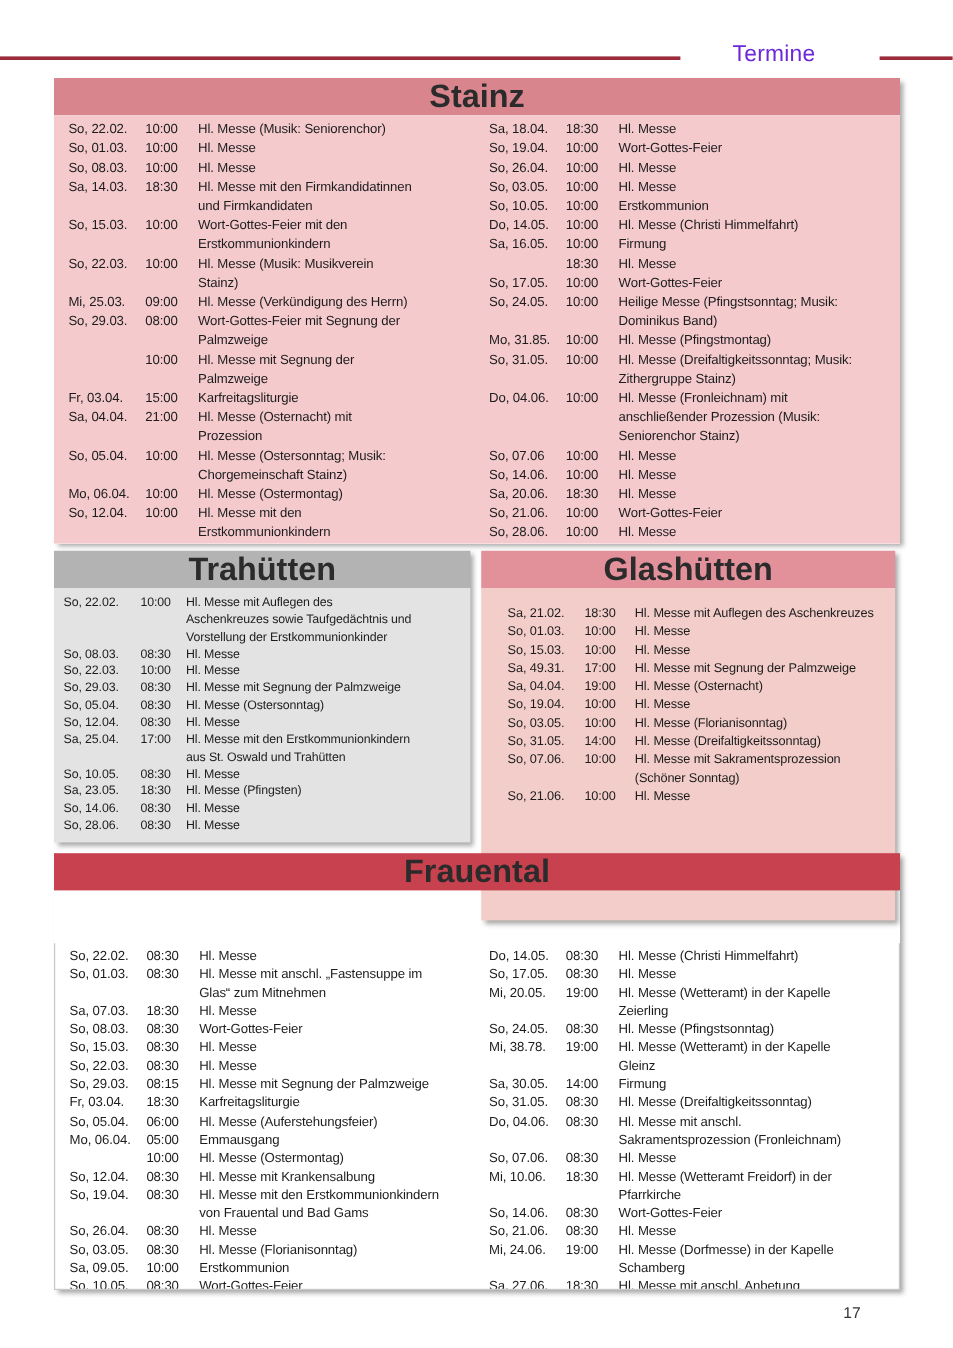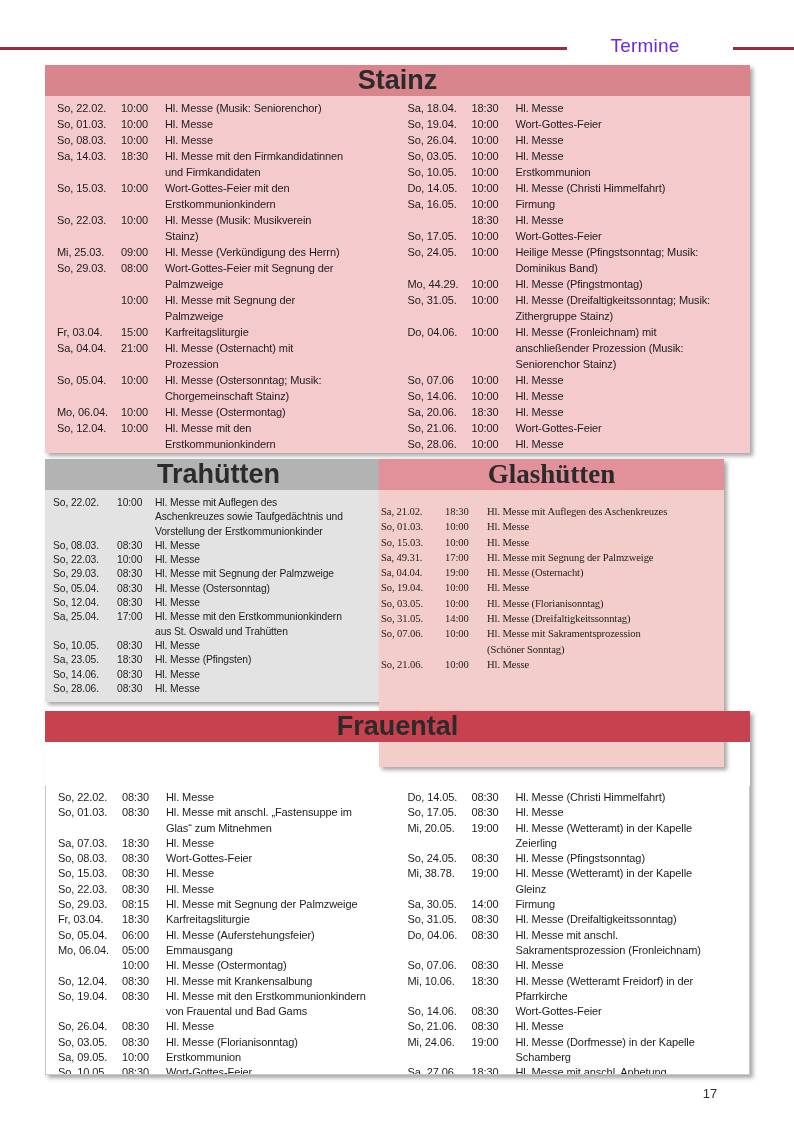"Mo, 44.29." span.c-date { text: 44.29 -> 31.85 }
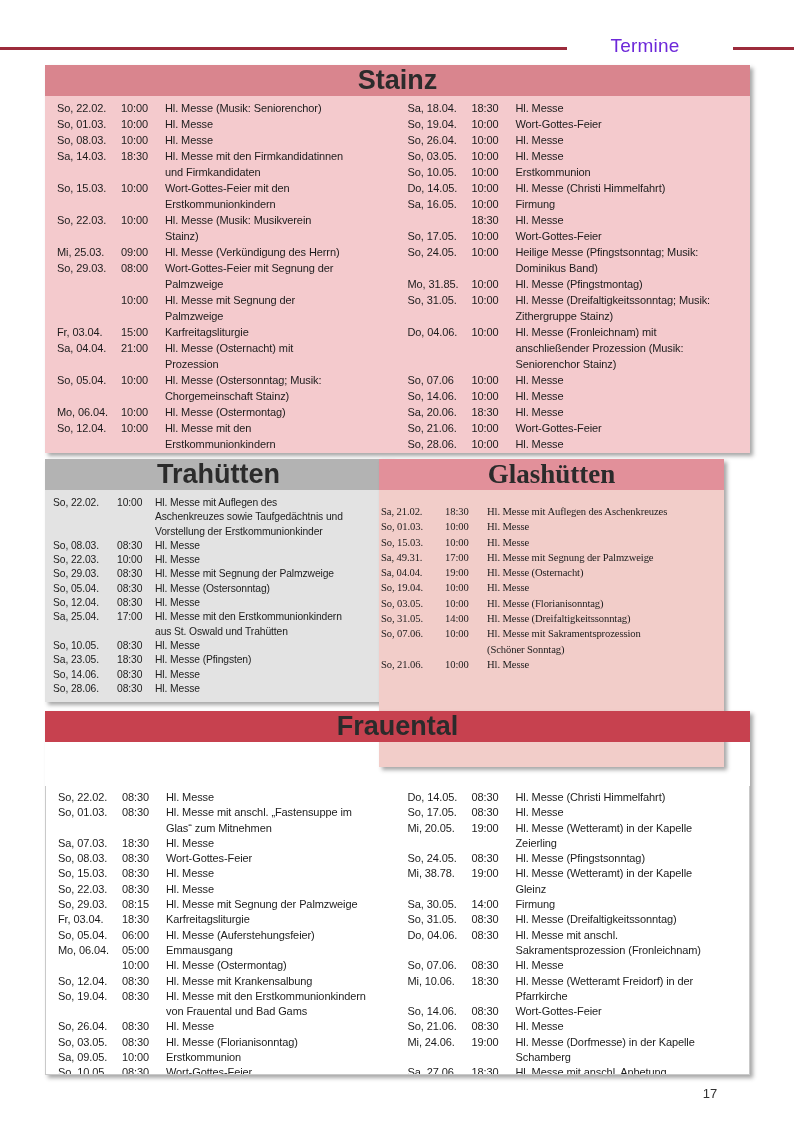"Glashütten" #sec-glashuetten { font-family: Liberation Serif, serif -> none; left: 379px -> 401px }
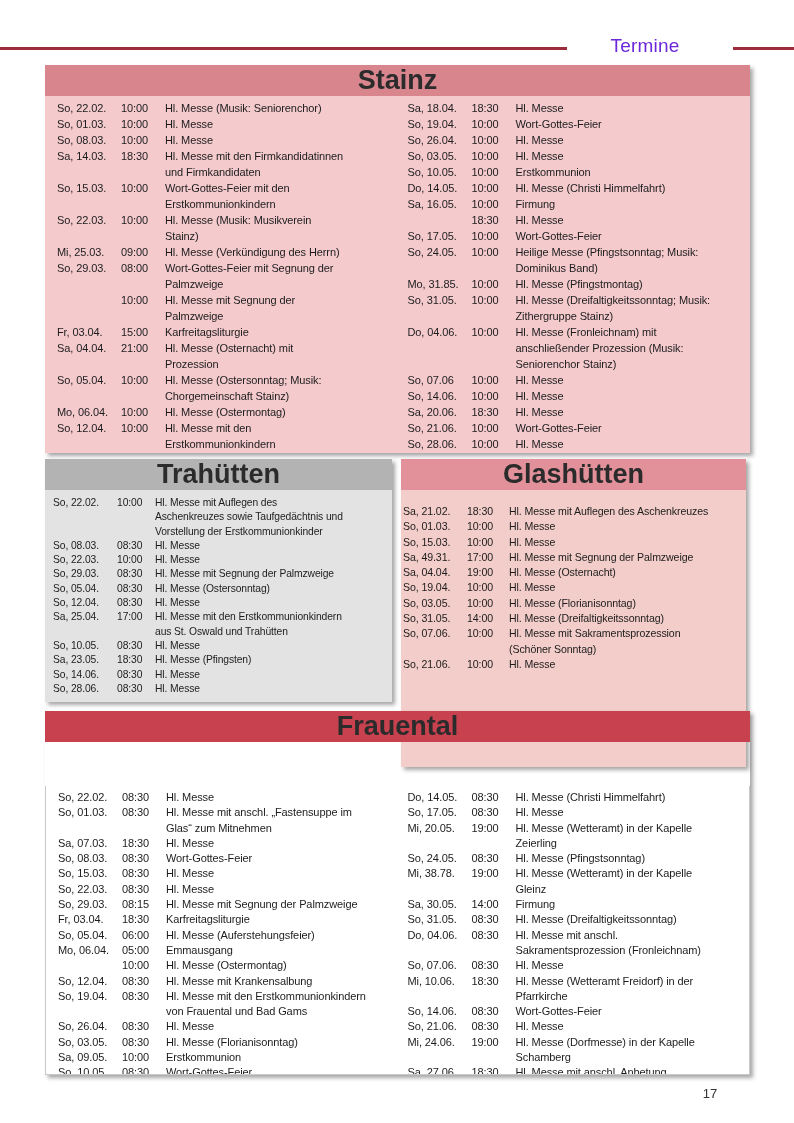"Sa, 21.02." #sec-glashuetten .col { padding-left: 2px -> 22px }
